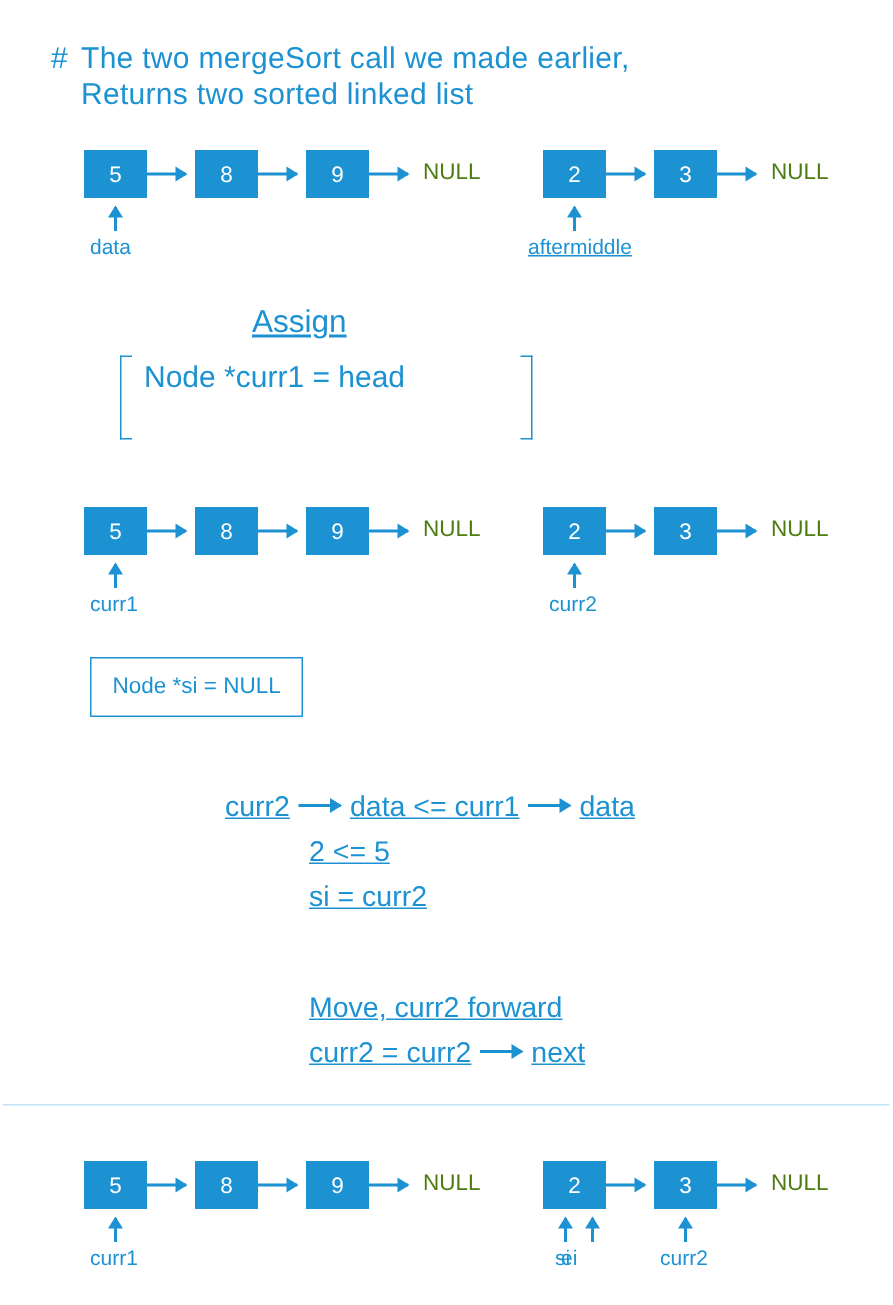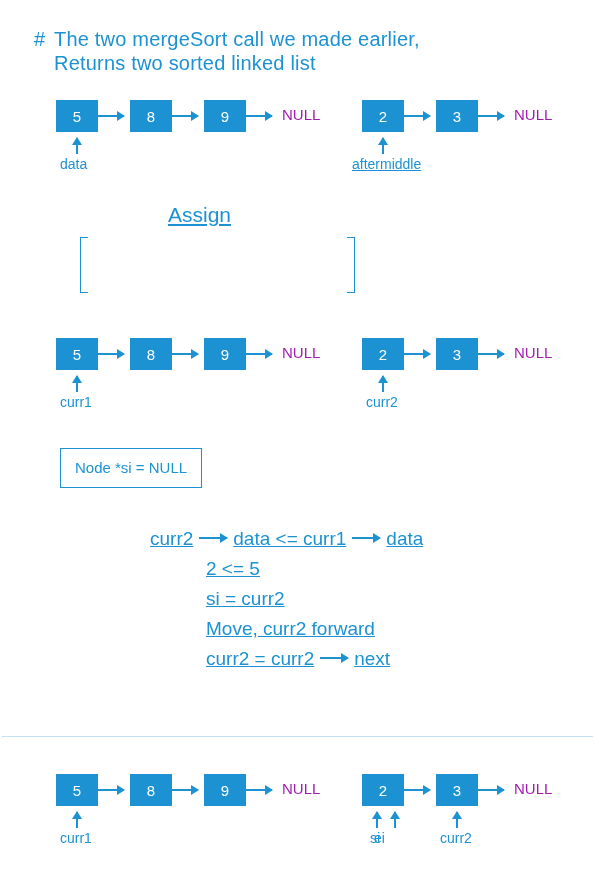"NULL" .nulltxt { color: #a21caf -> #4d7c0f }
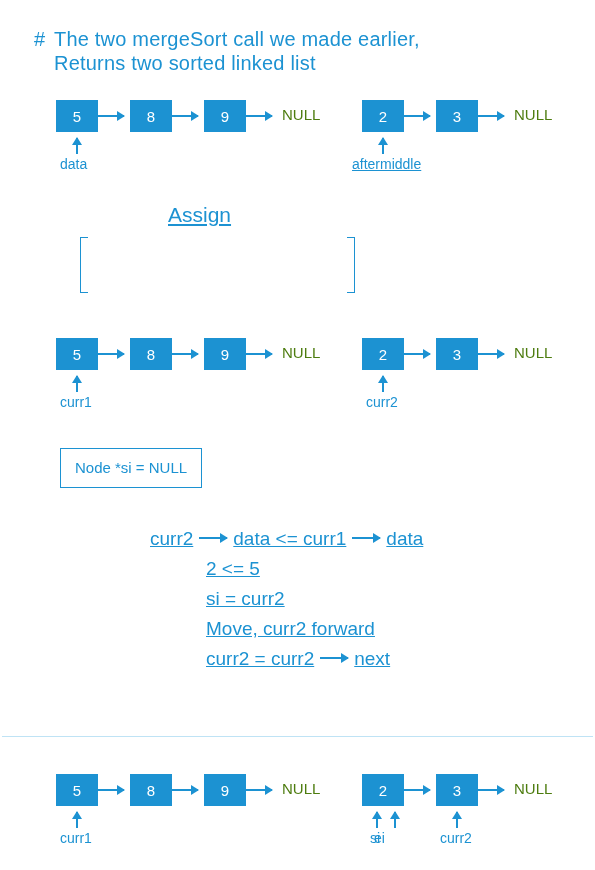"Node *curr1 = head" div { html: none -> <div>Node *curr1 = head</div> }
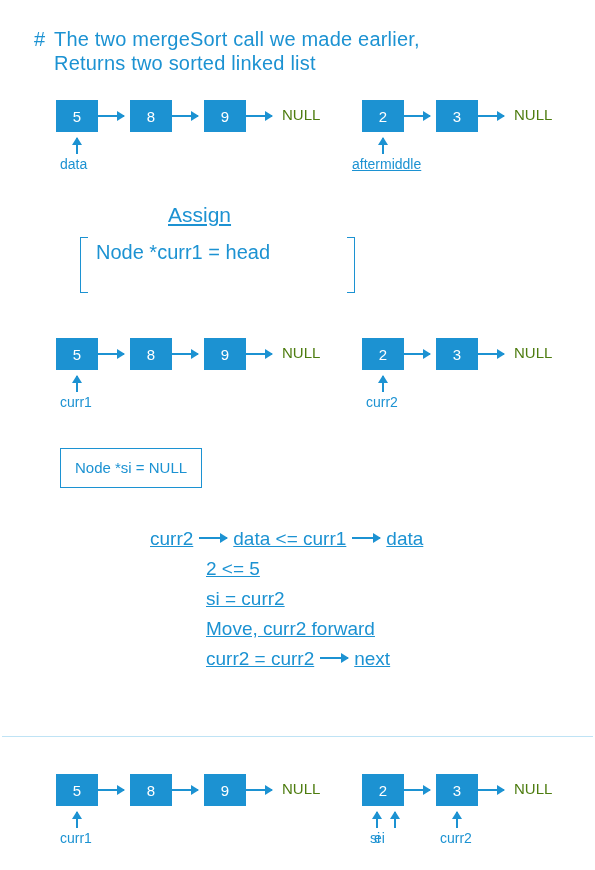"Node *si = NULL" .smallbox { margin-top: 10px -> none }
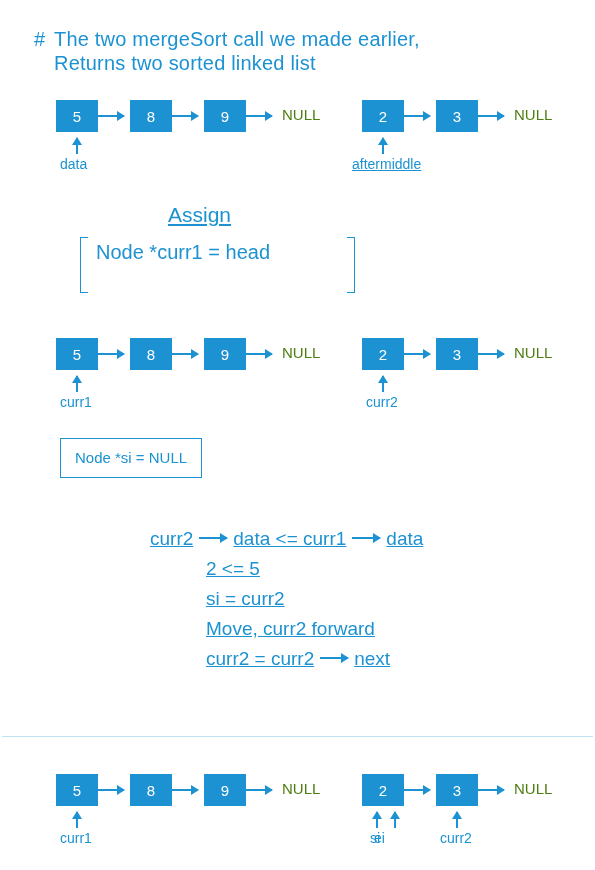"Move, curr2 forward" div { margin-top: none -> 44px }
